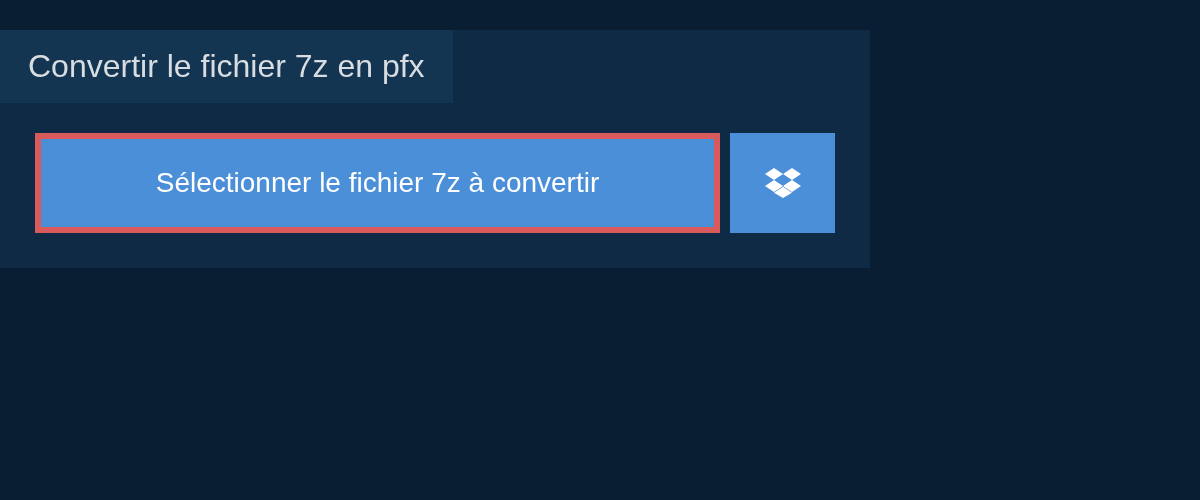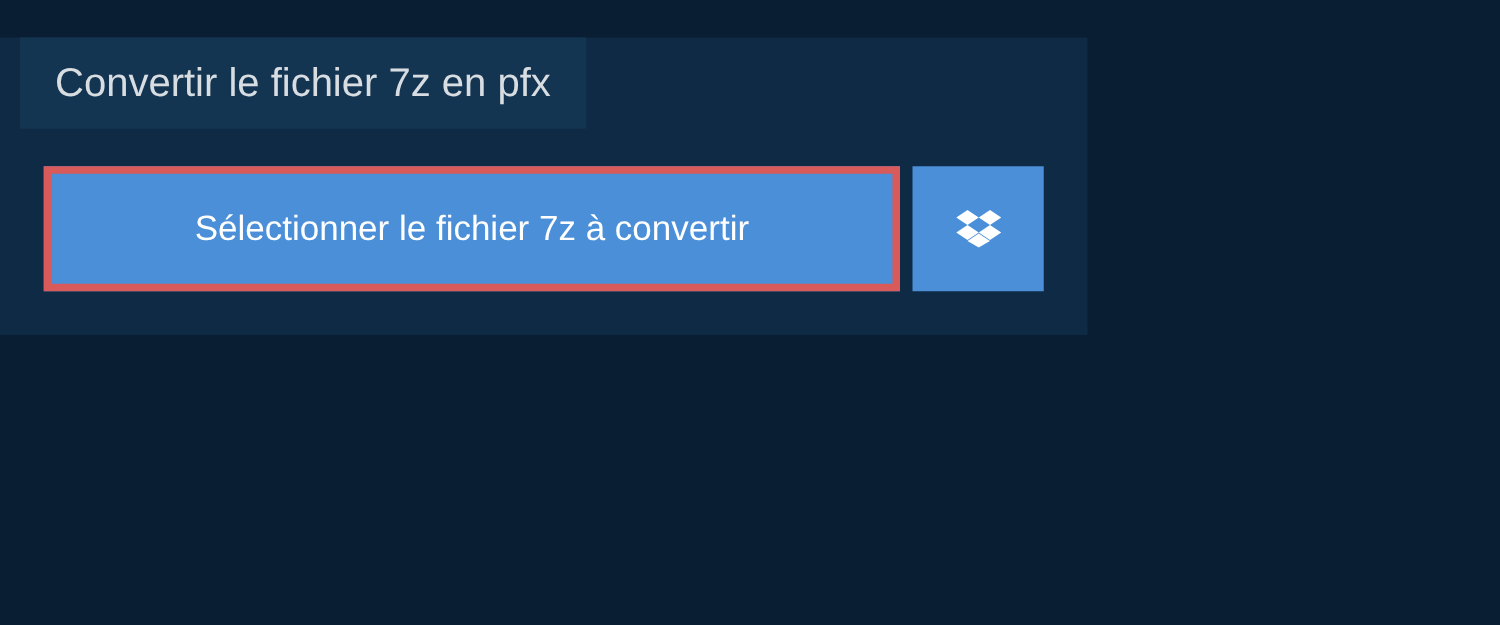"Convertir le fichier 7z en" .tab { margin-left: 16px -> none }
